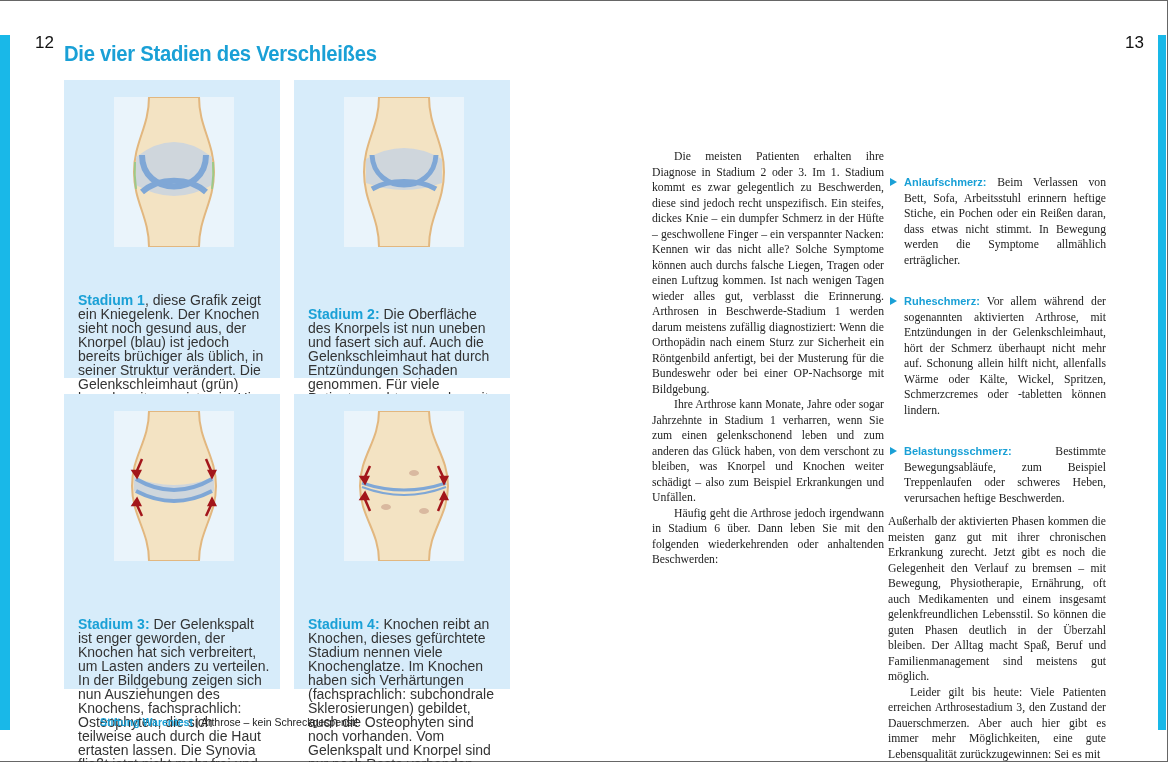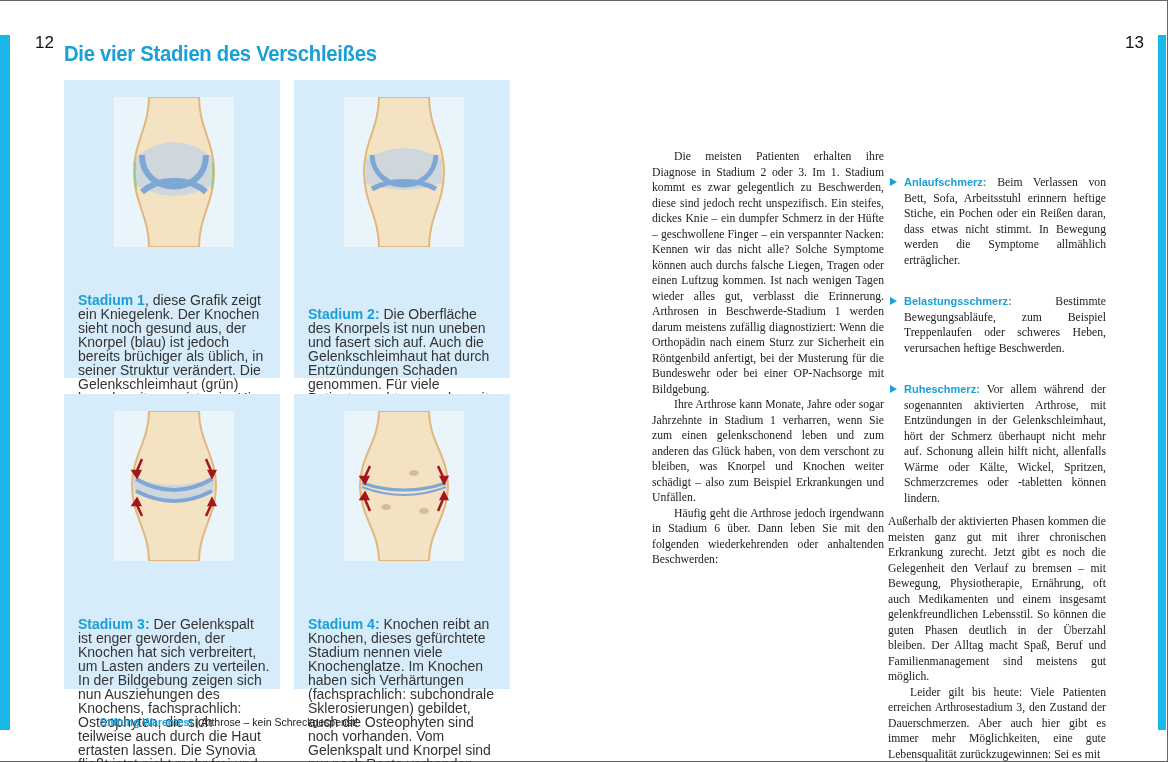"Belastungsschmerz: Bestimmte" div.bul { order: before "Ruheschmerz: Vor allem während der" -> after "Ruheschmerz: Vor allem während der" }
